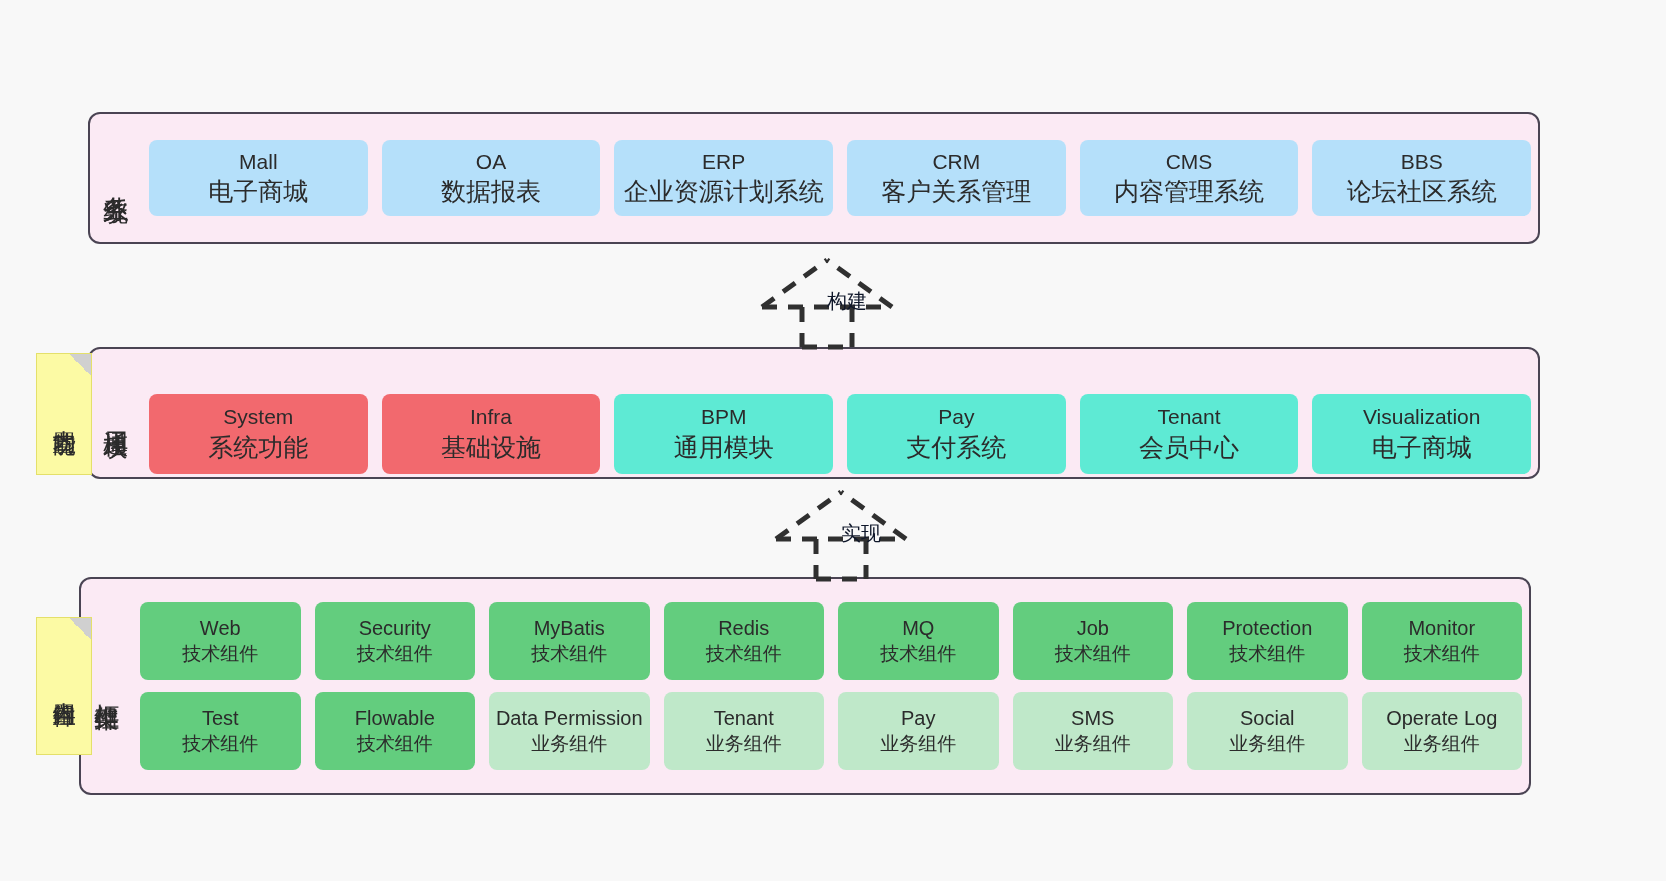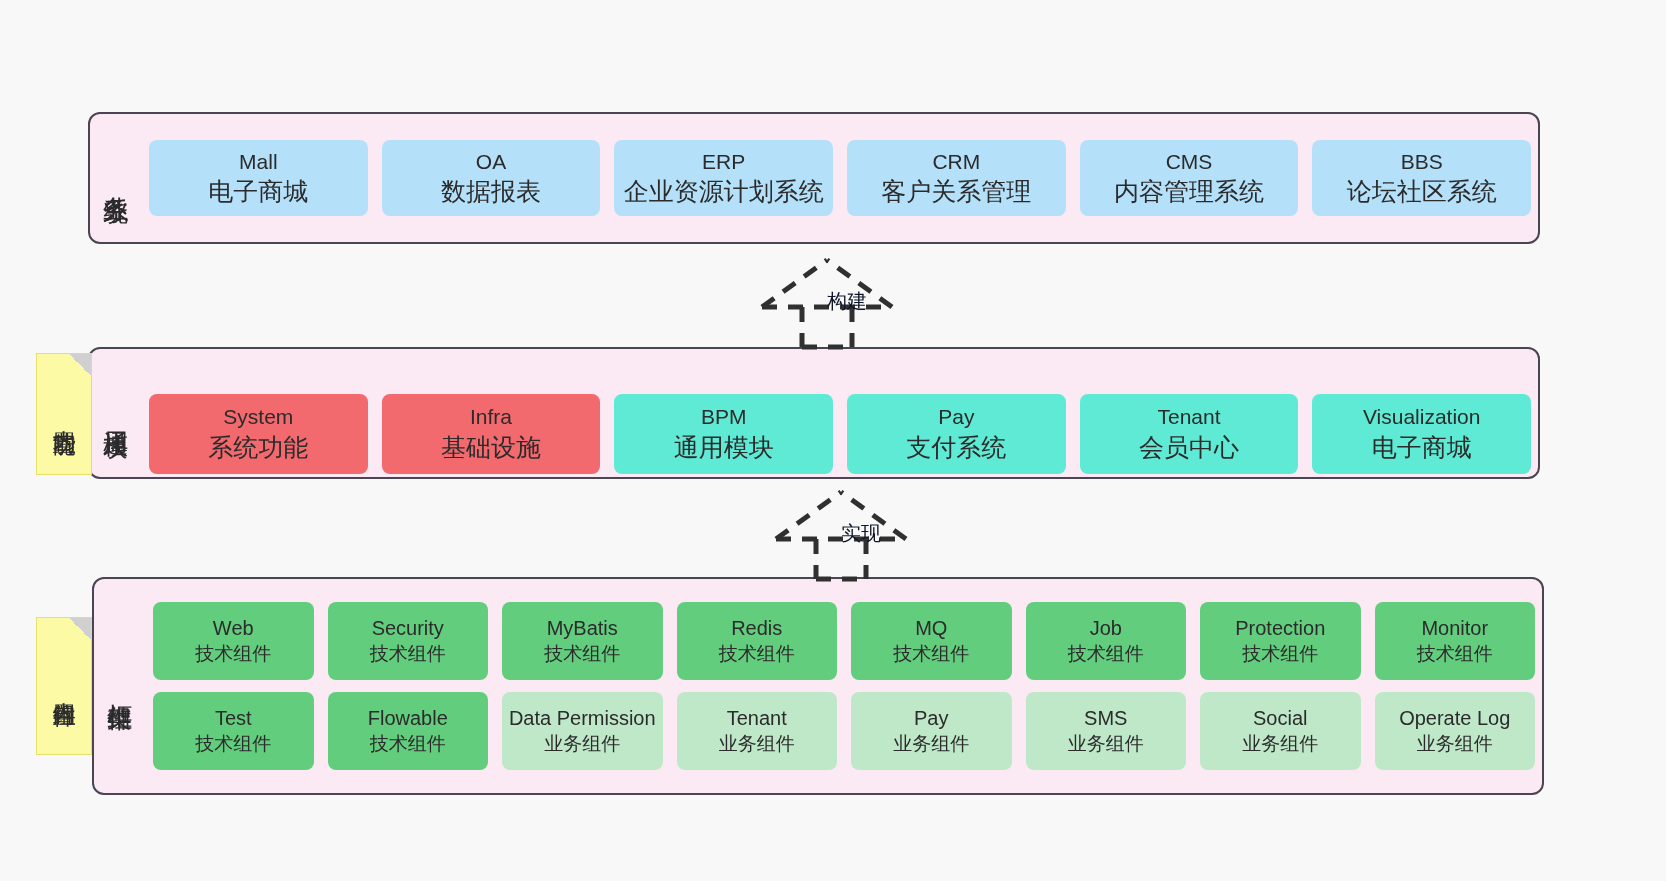"Web" #layer-framework { left: 92px -> 79px }
